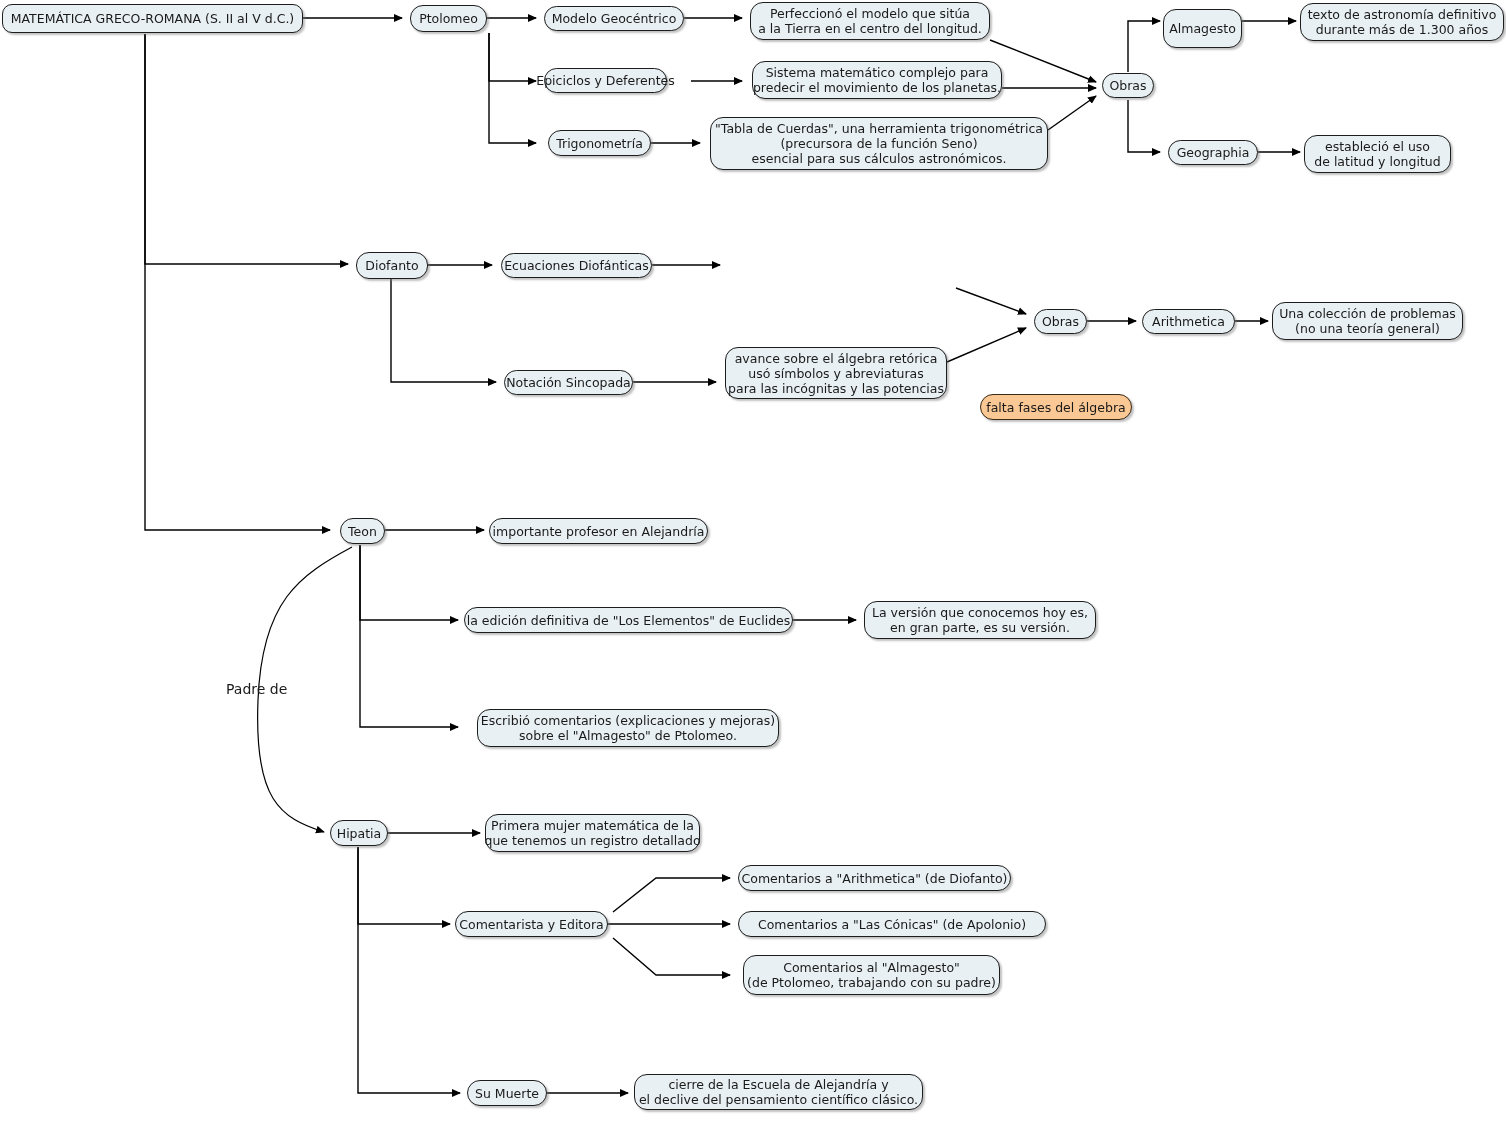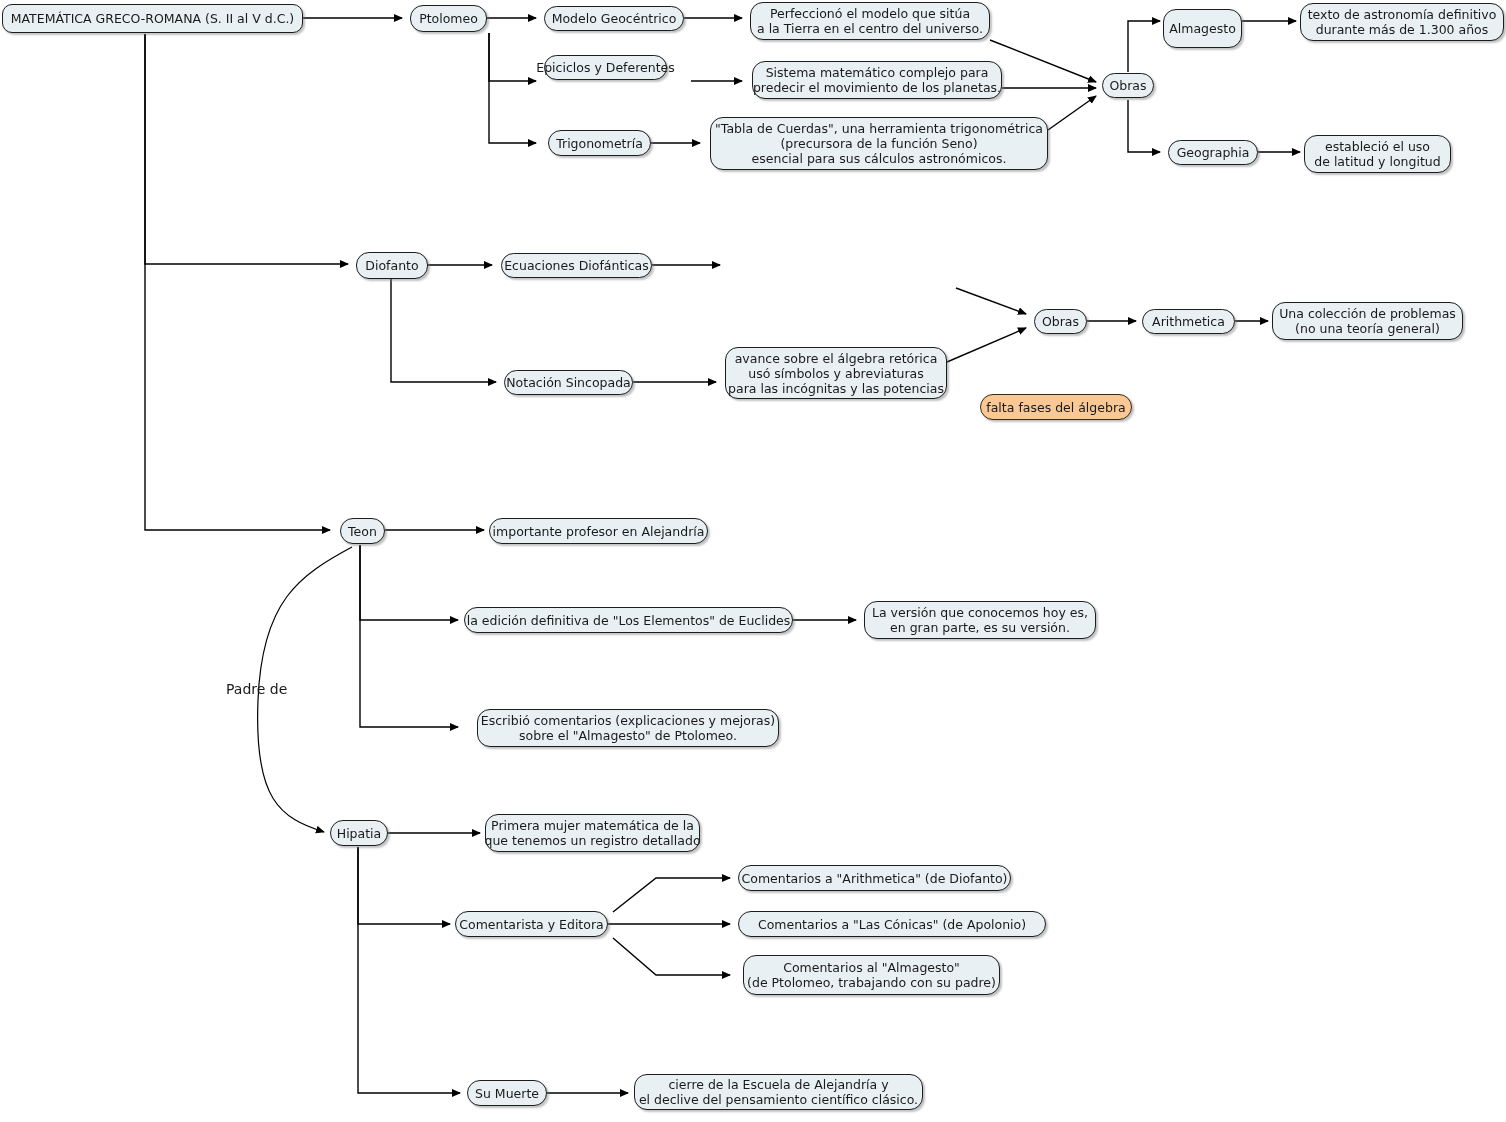"Perfeccionó el modelo que sitúa" div.node { text: universo -> longitud }
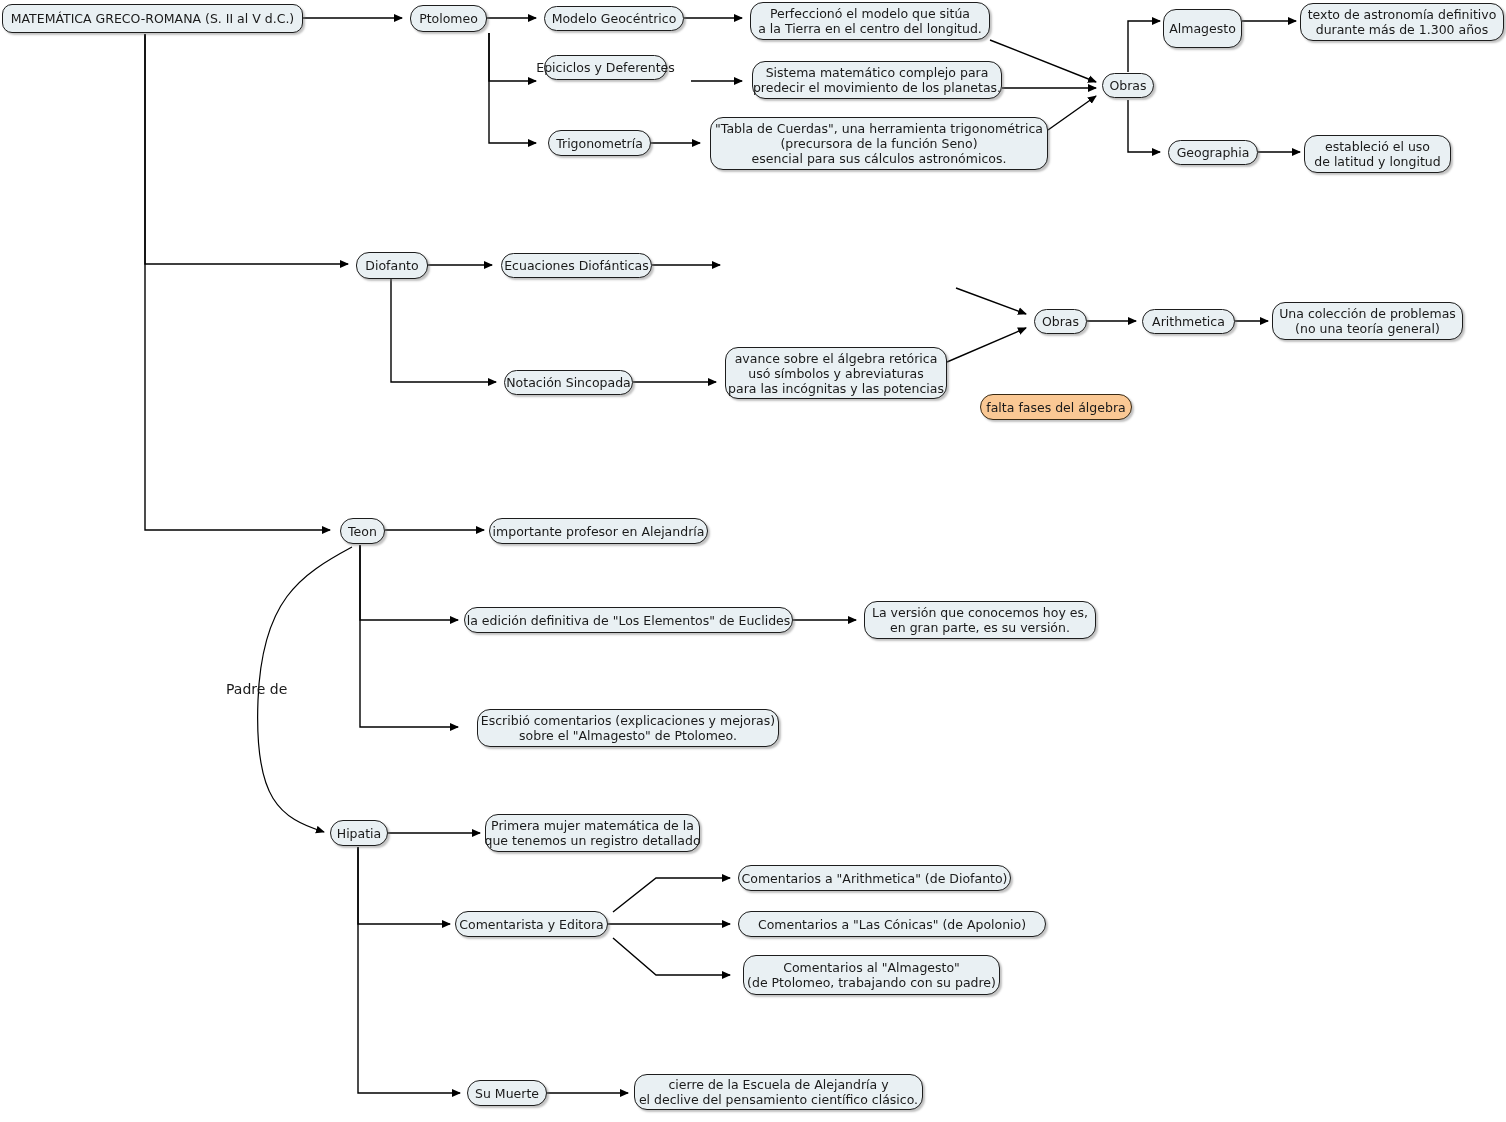"Epiciclos y Deferentes" div.node { top: 55px -> 68px }
